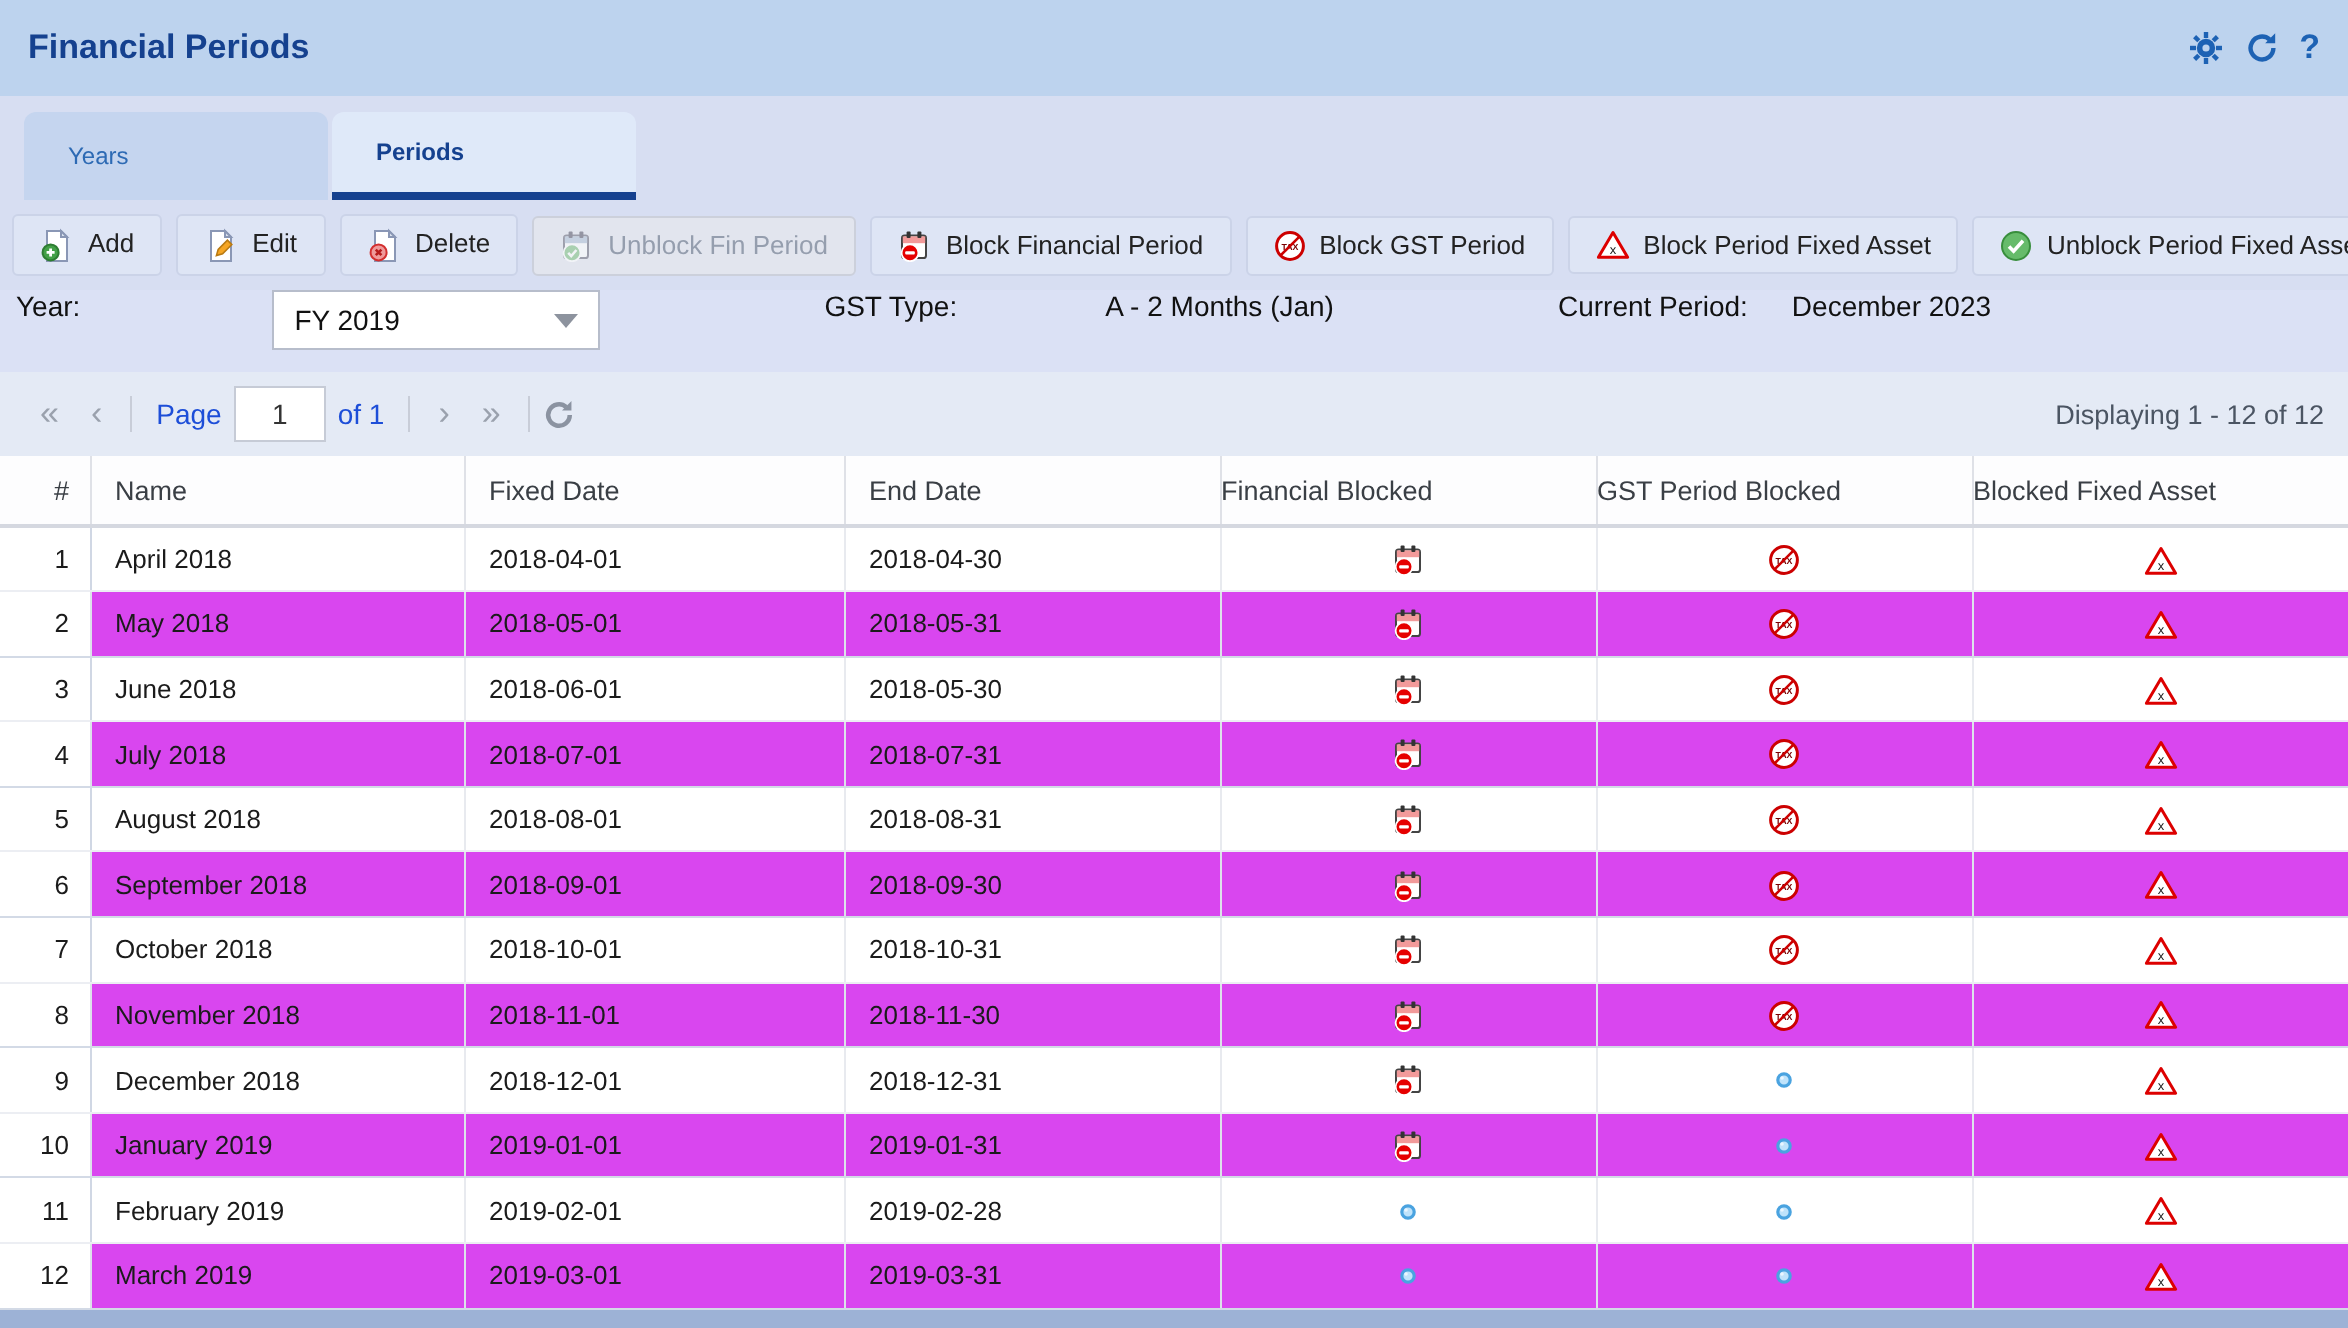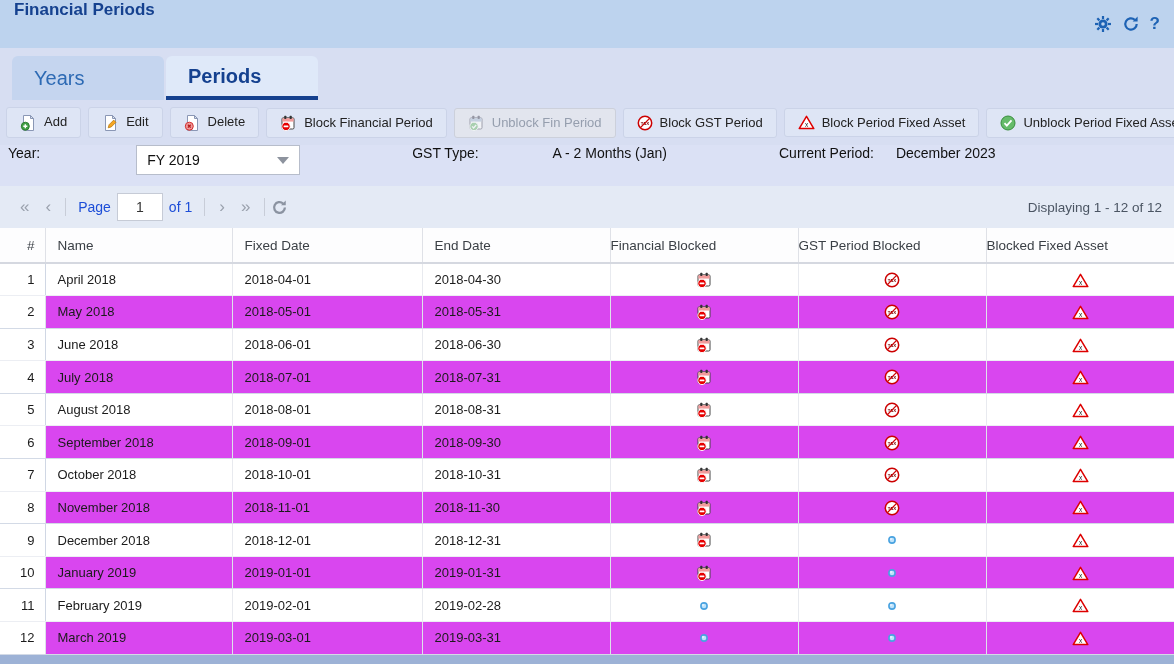"Financial Periods" .titlebar { align-items: none -> center }
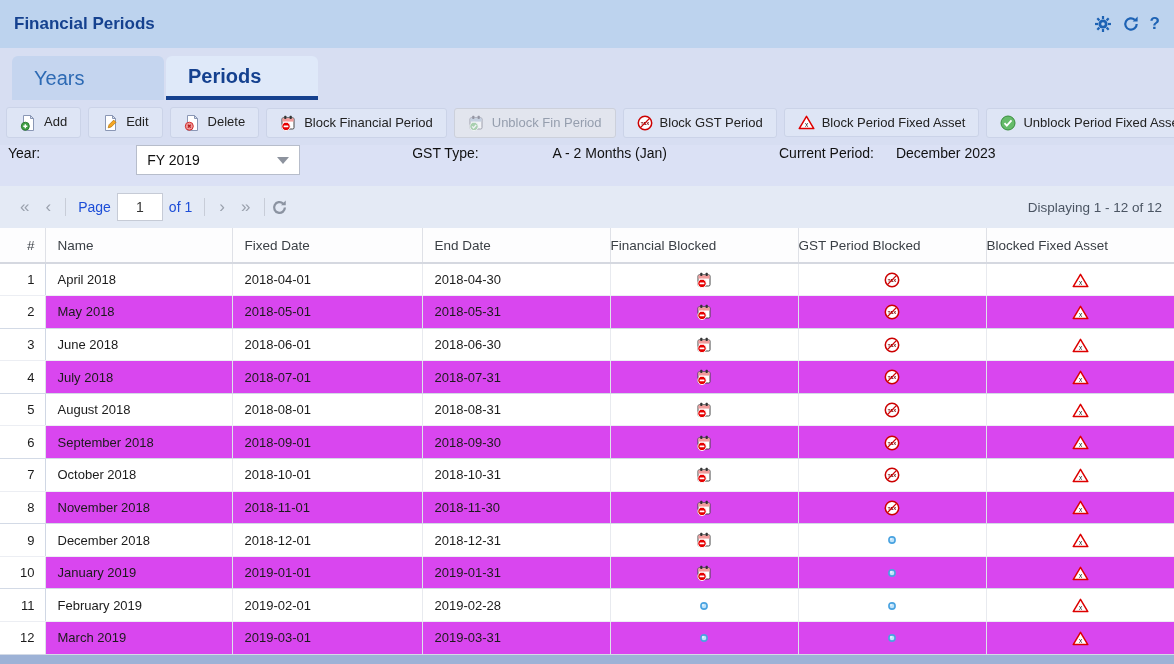"Years" .tab { font-size: 20px -> 12px }
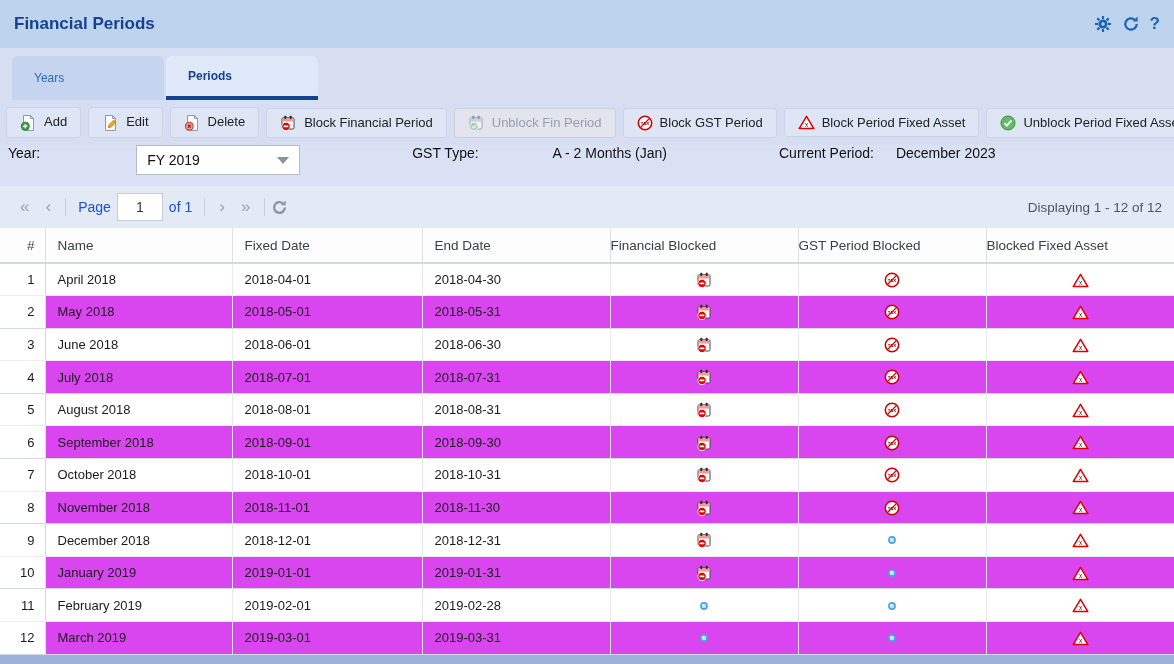"Block Financial Period" button.tb-btn { order: before "Unblock Fin Period" -> after "Unblock Fin Period" }
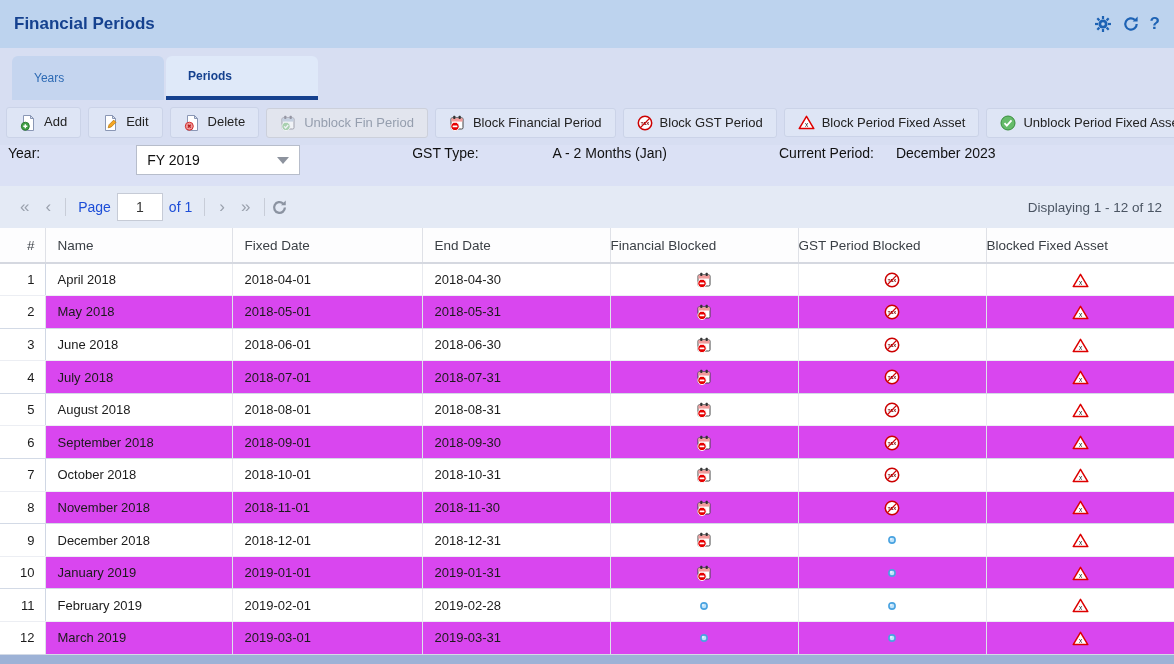"2018-06-30" td { text: 2018-06-30 -> 2018-05-30 }
